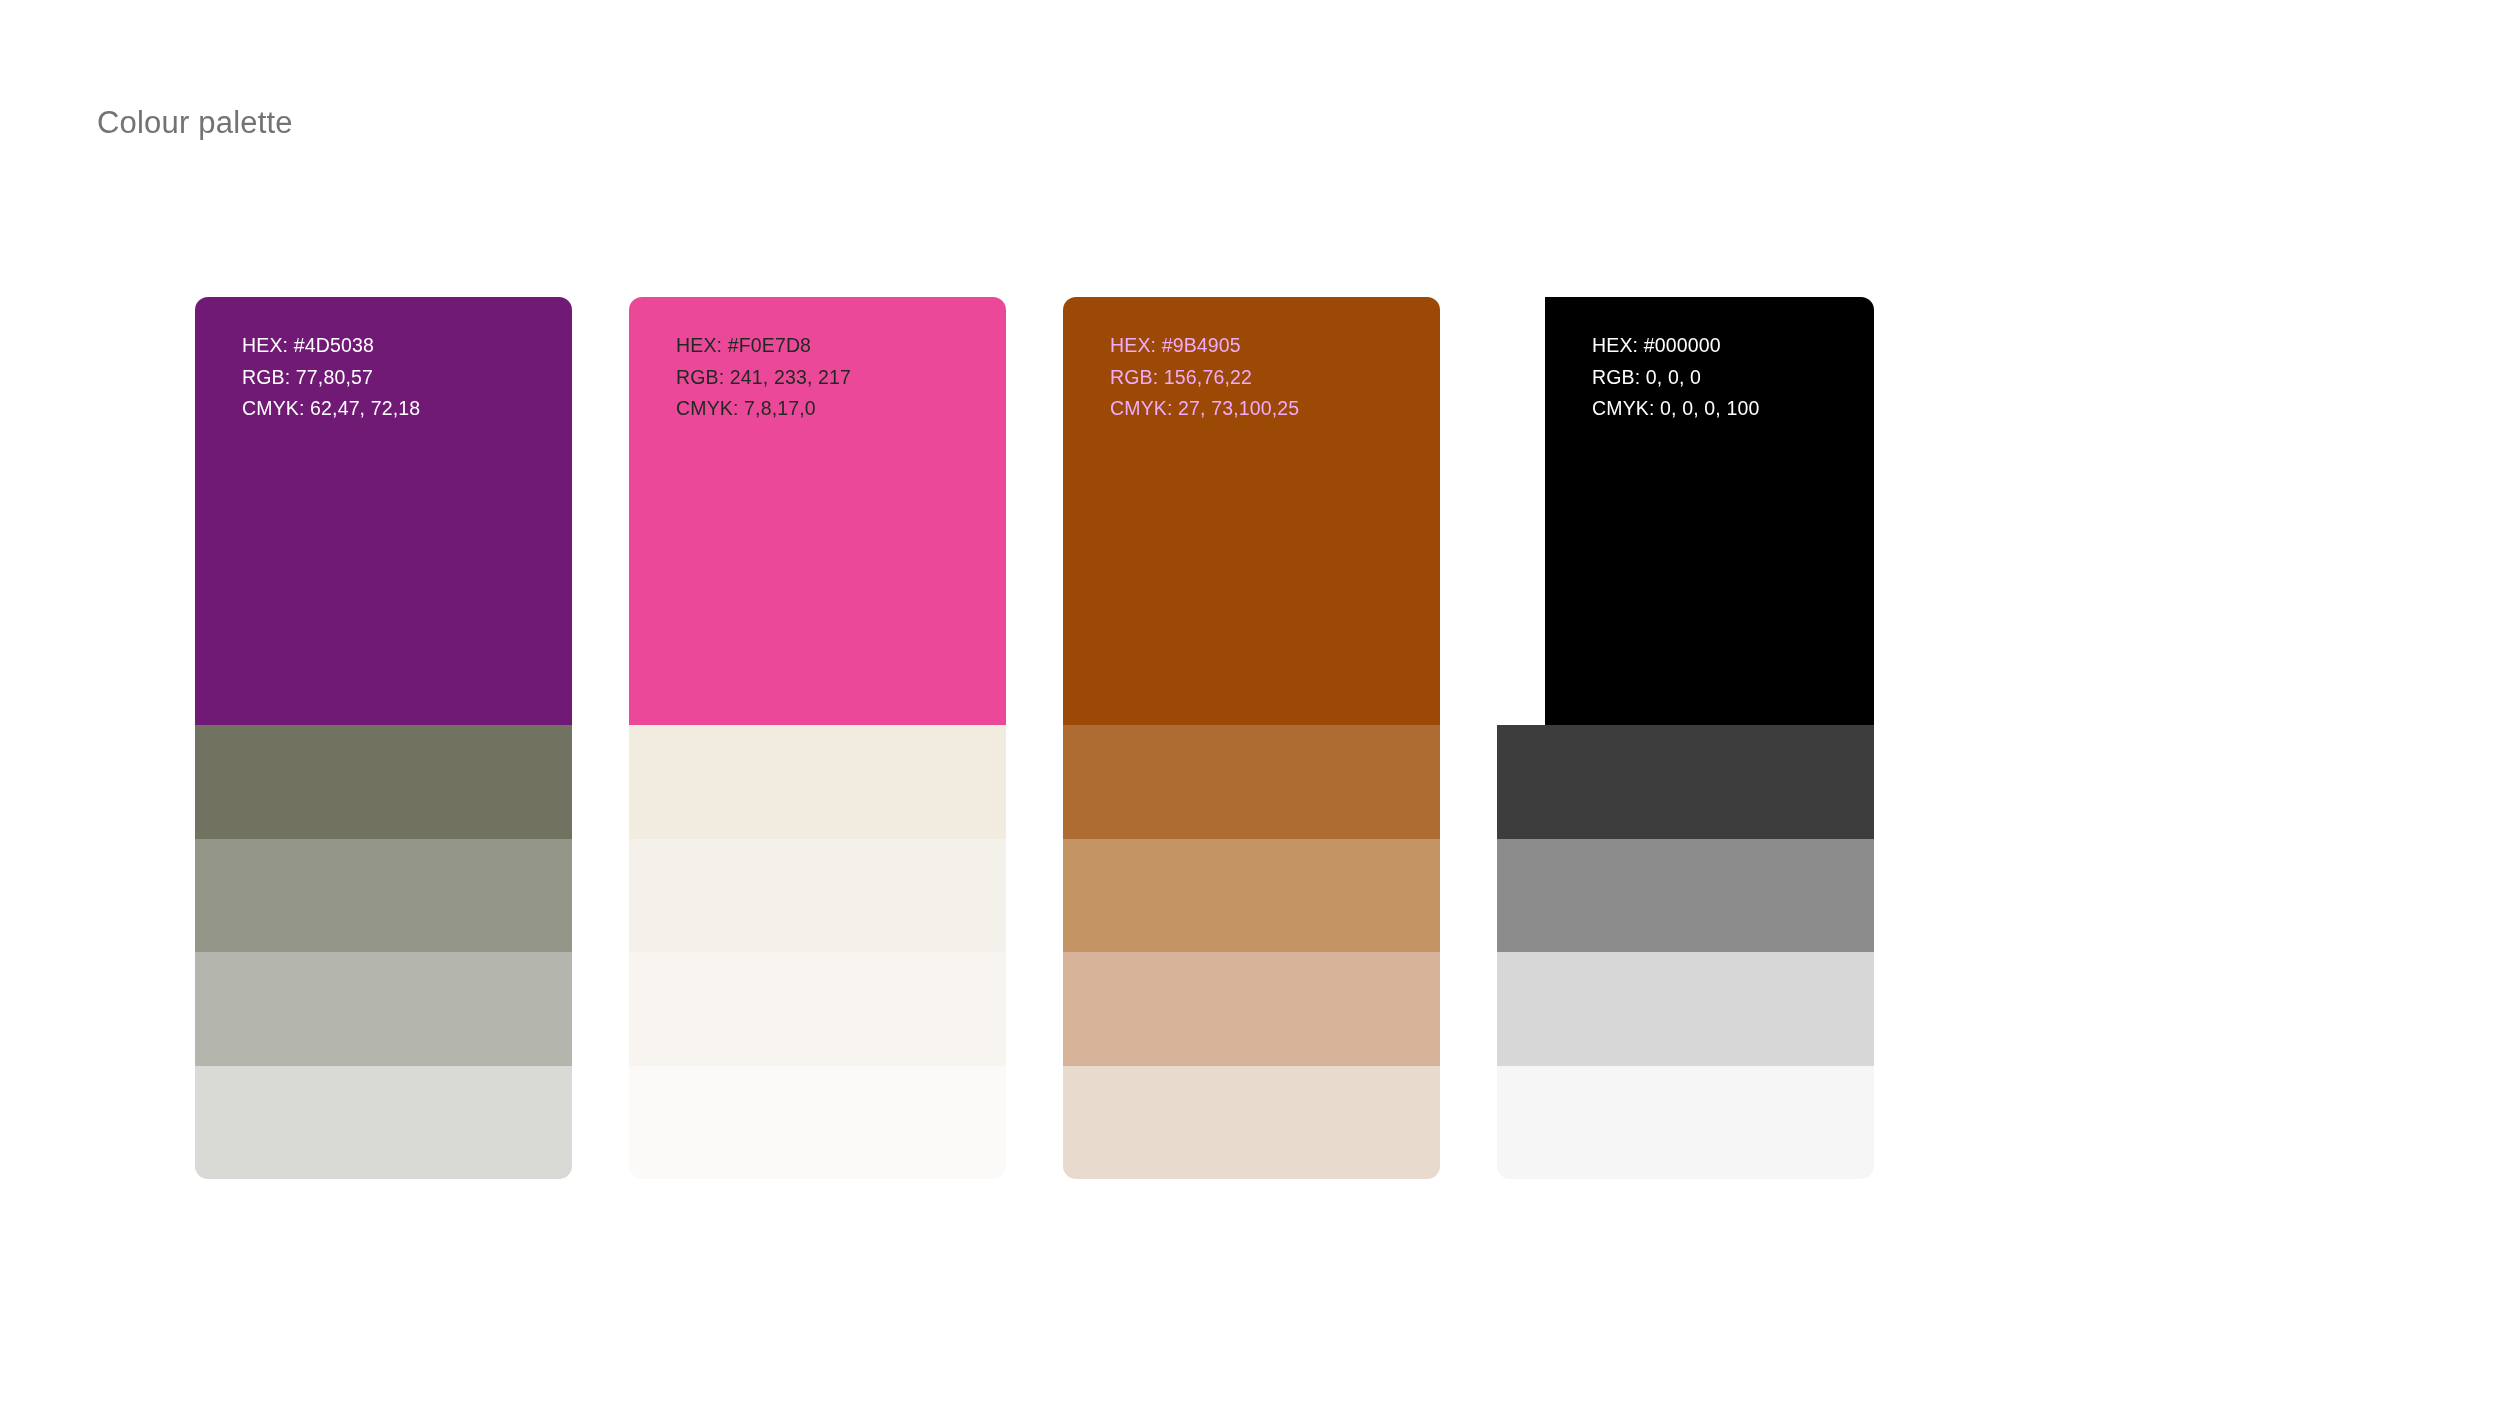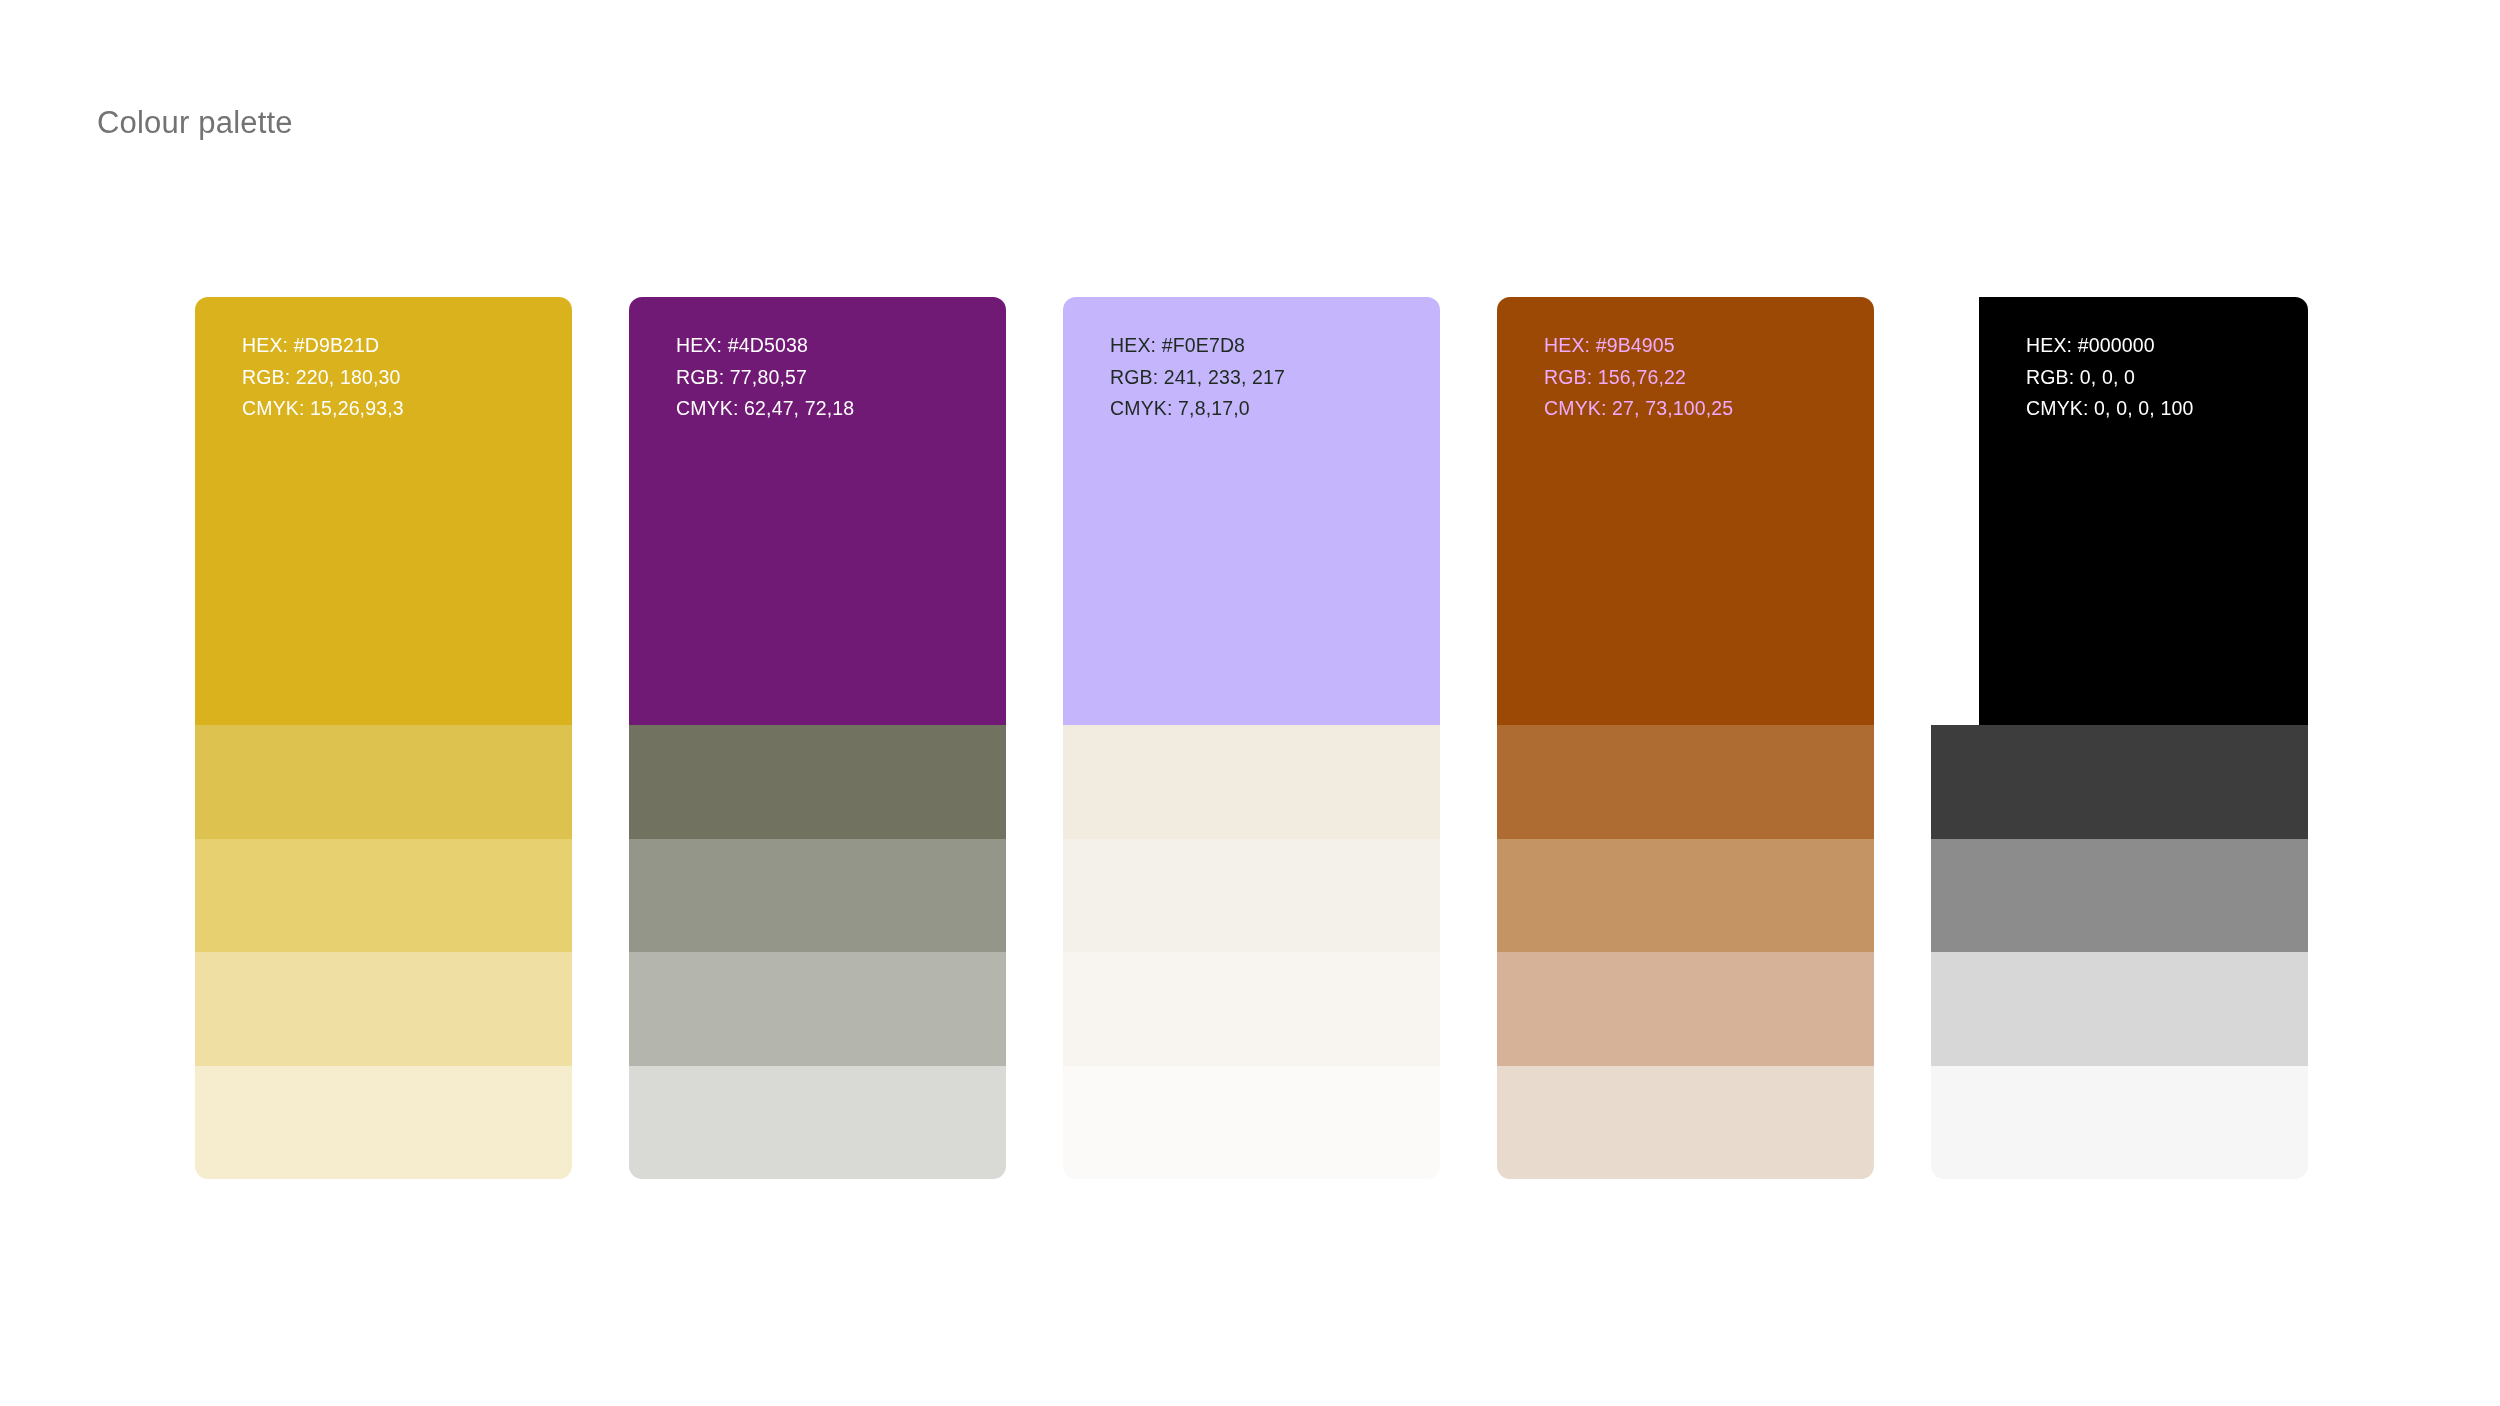"HEX: #D9B21D" div.swatch-card { html: <div> <div> <div> <div>HEX: #D9B21D</div> <div>RGB: 220, 180,30</div> <div>CMYK: 15,26,93,3</div> </div> </div> <div></div> <div></div> <div></div> <div></div> </div> -> none }
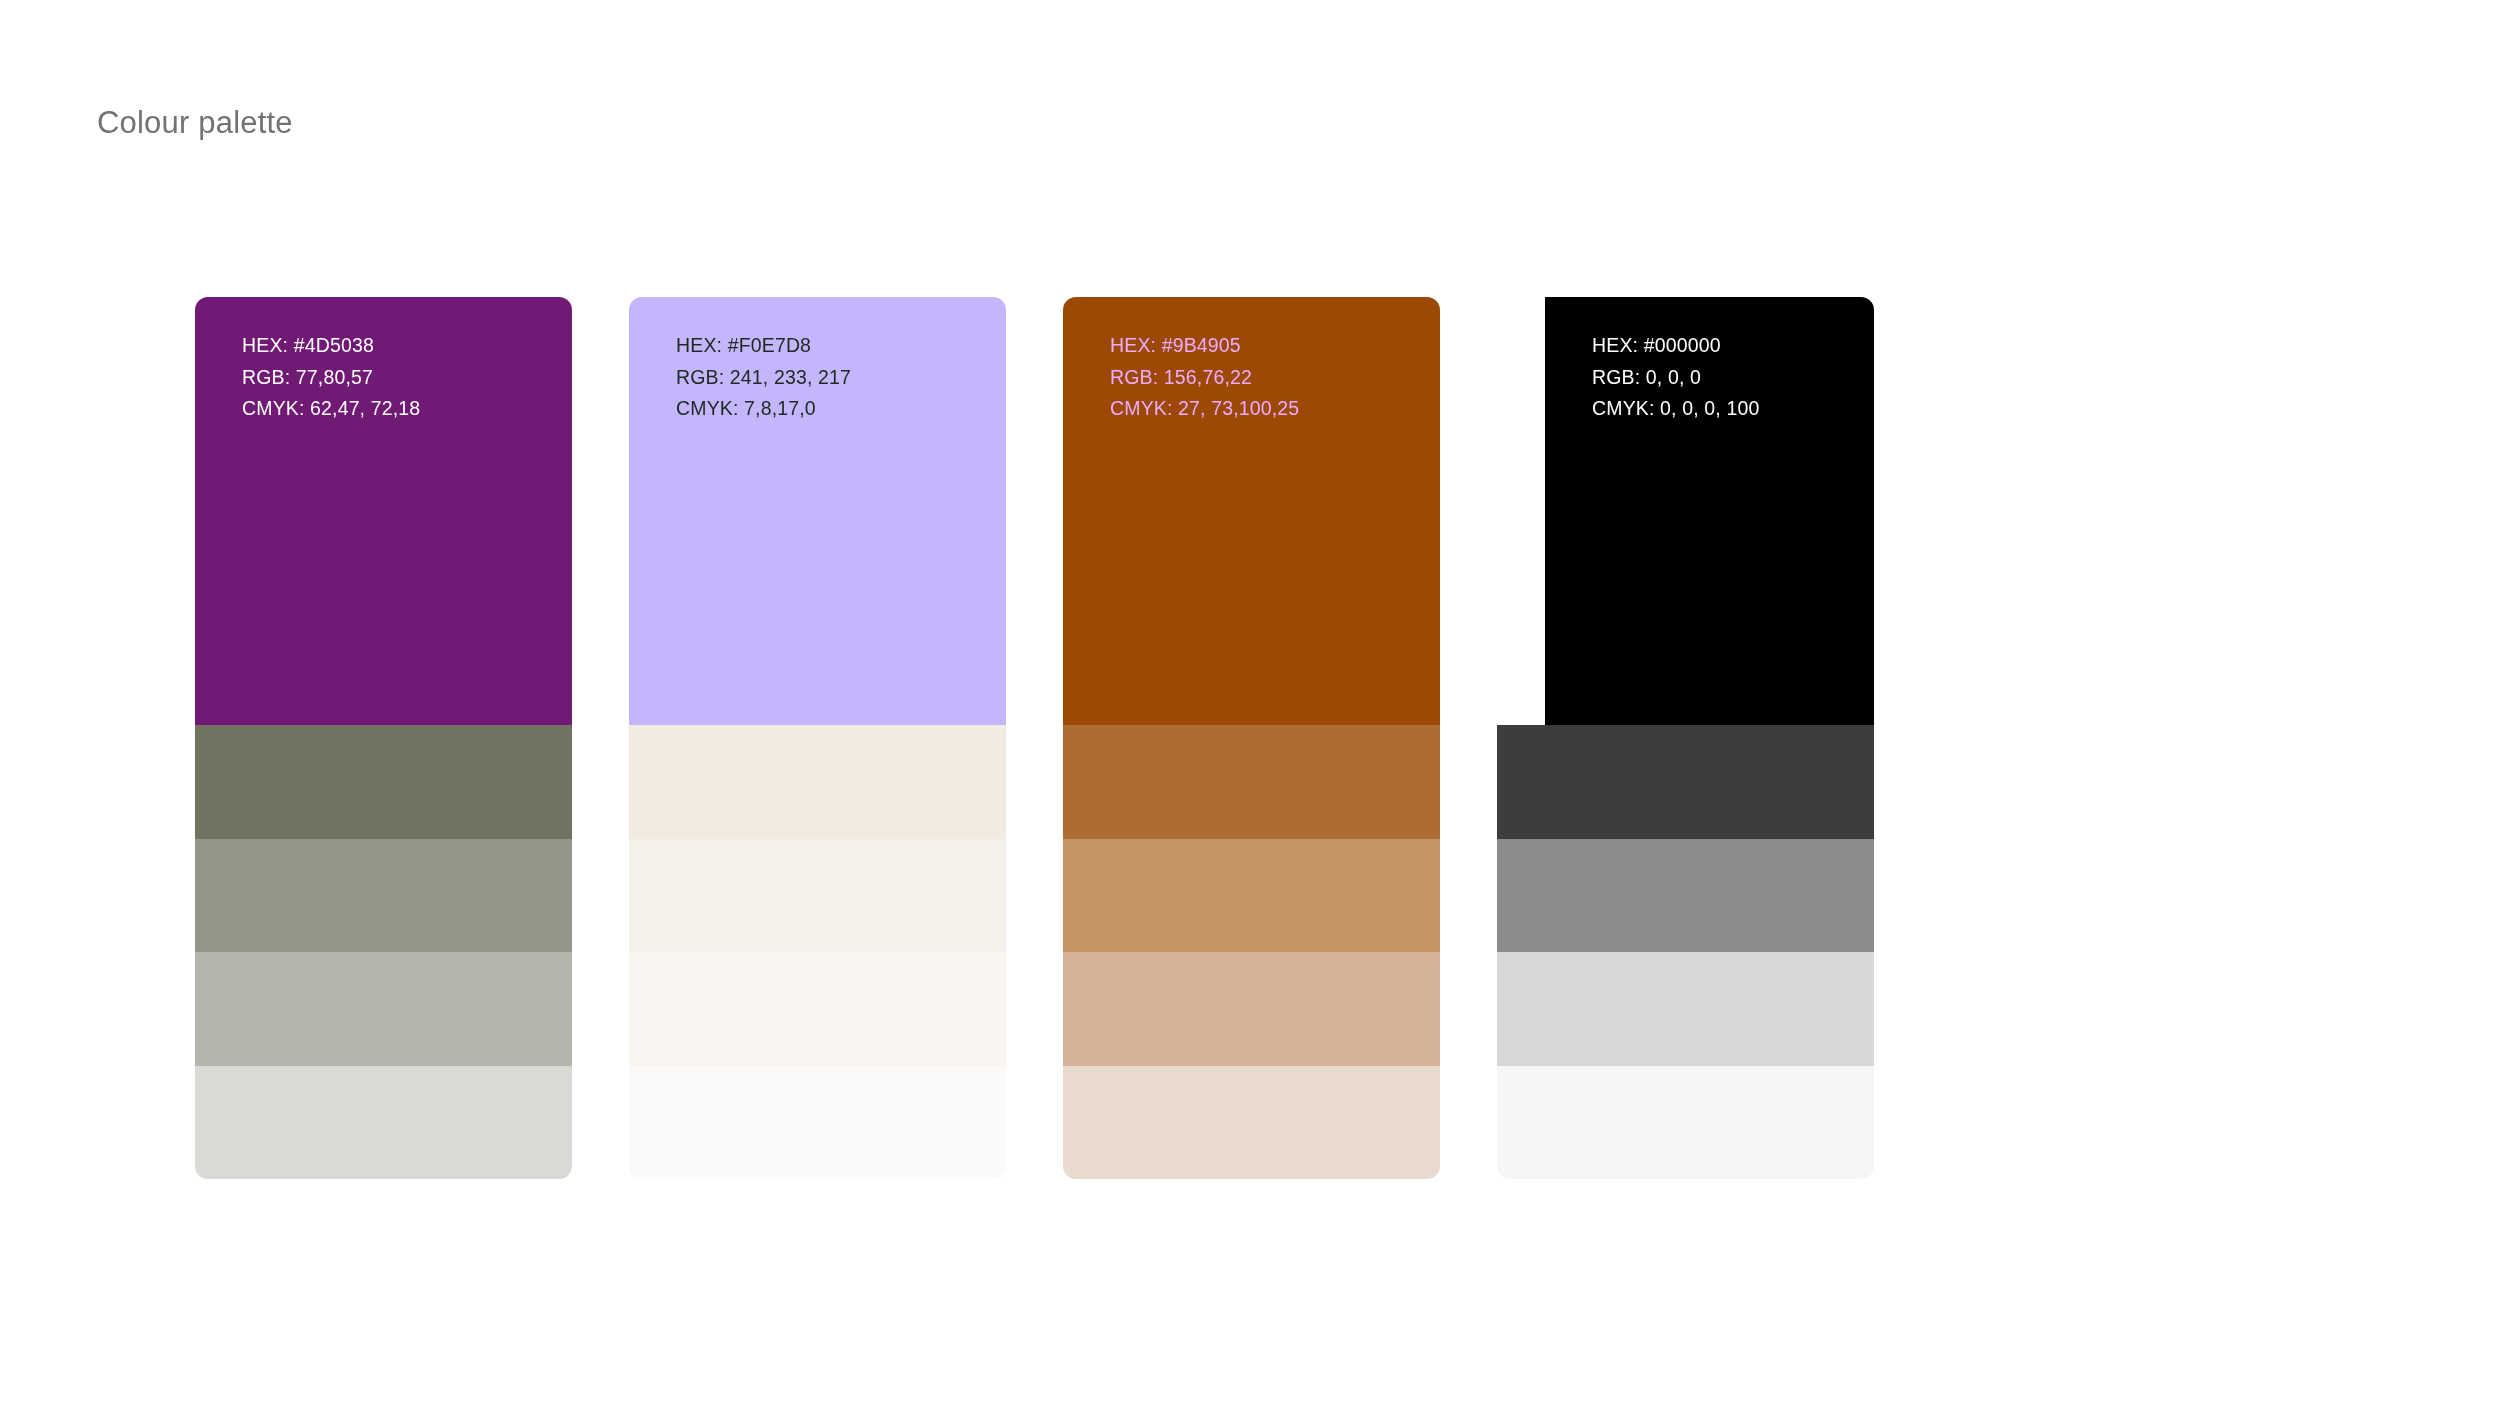"HEX: #F0E7D8" div.swatch-main { background: #c4b5fd -> #ec4899 }
